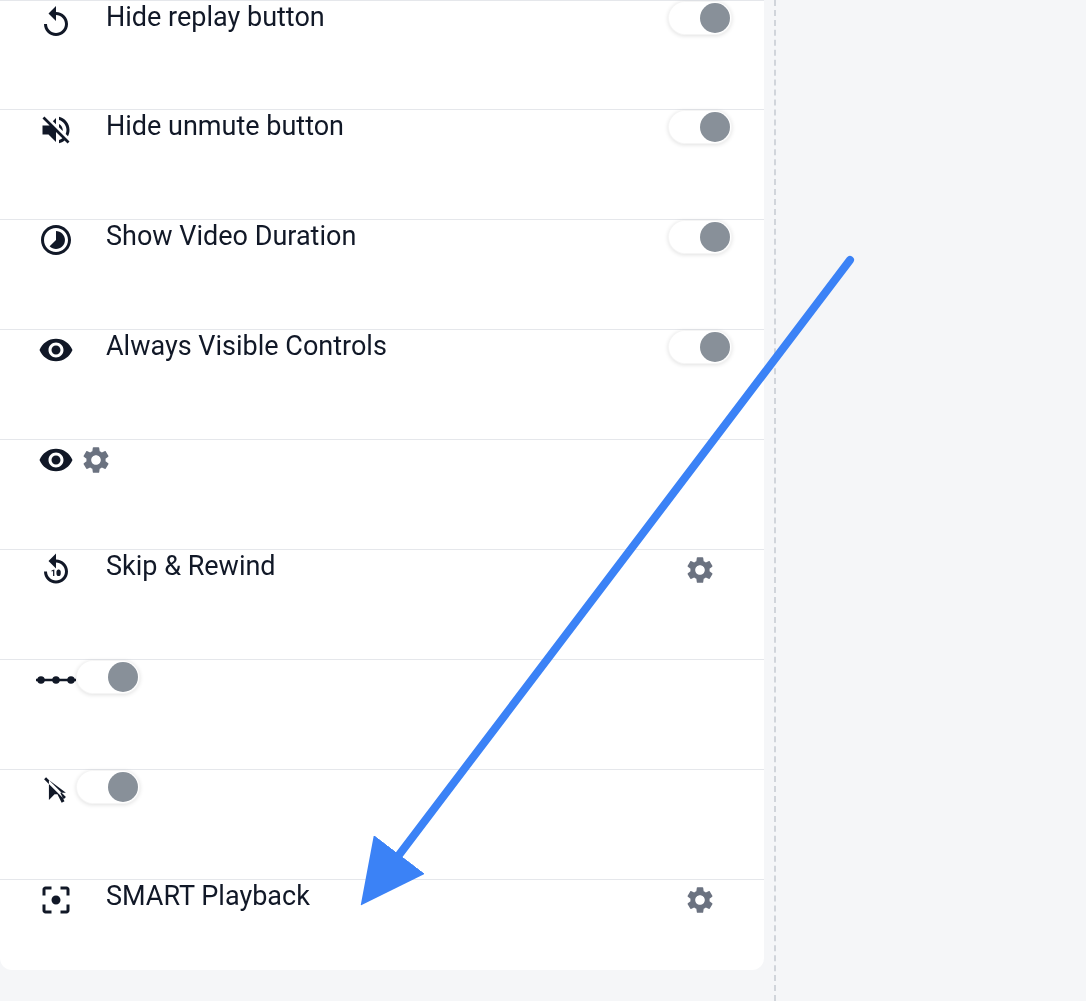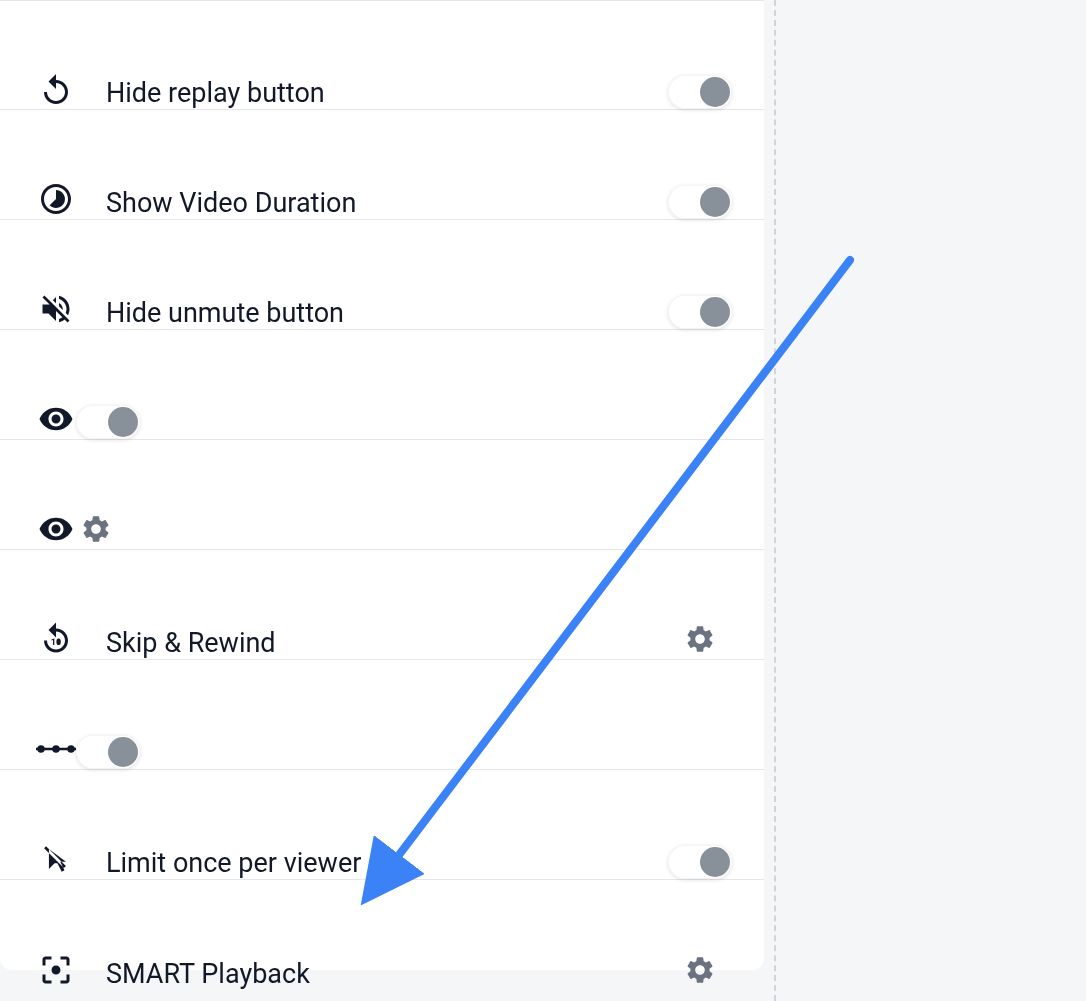"Hide replay button" .setting-row { align-items: flex-end -> flex-start }
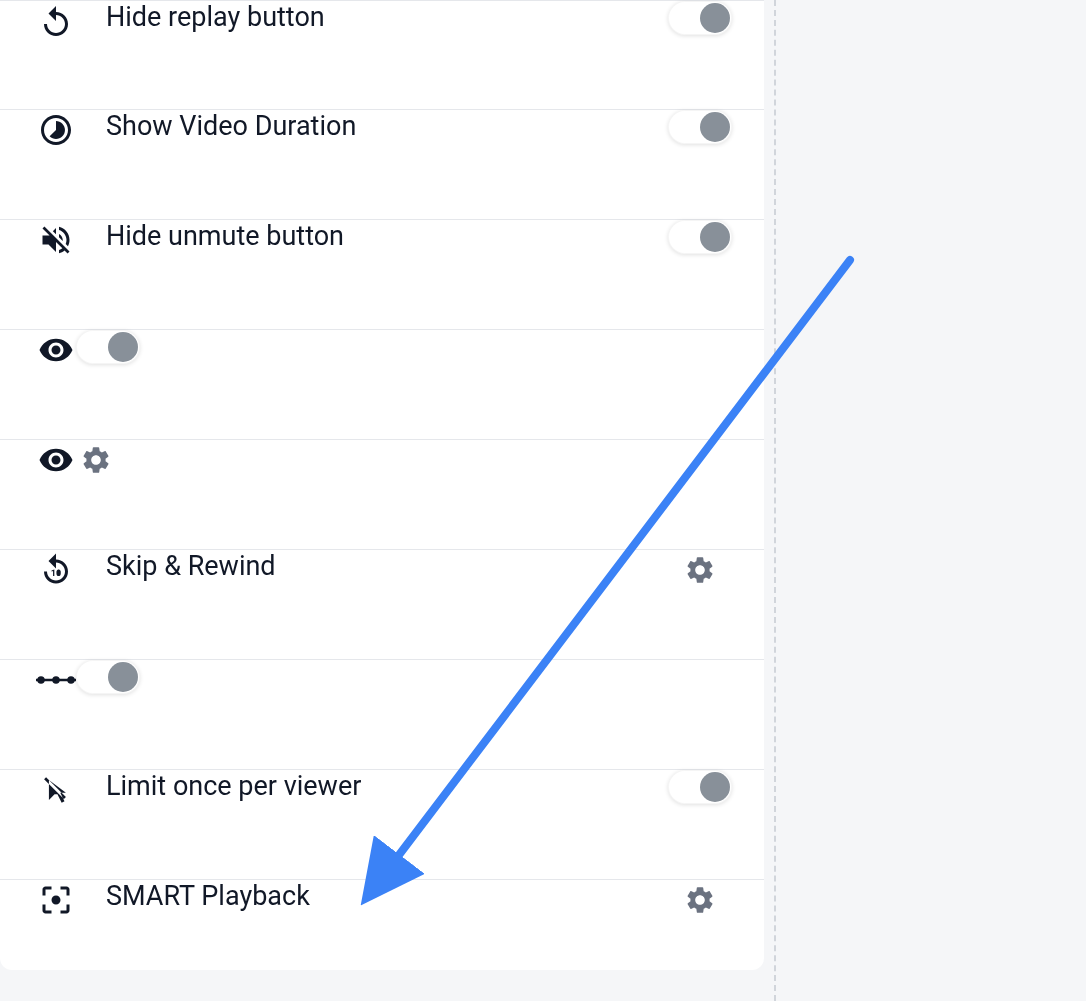"Show Video Duration" div.setting-row { order: before "Hide unmute button" -> after "Hide unmute button" }
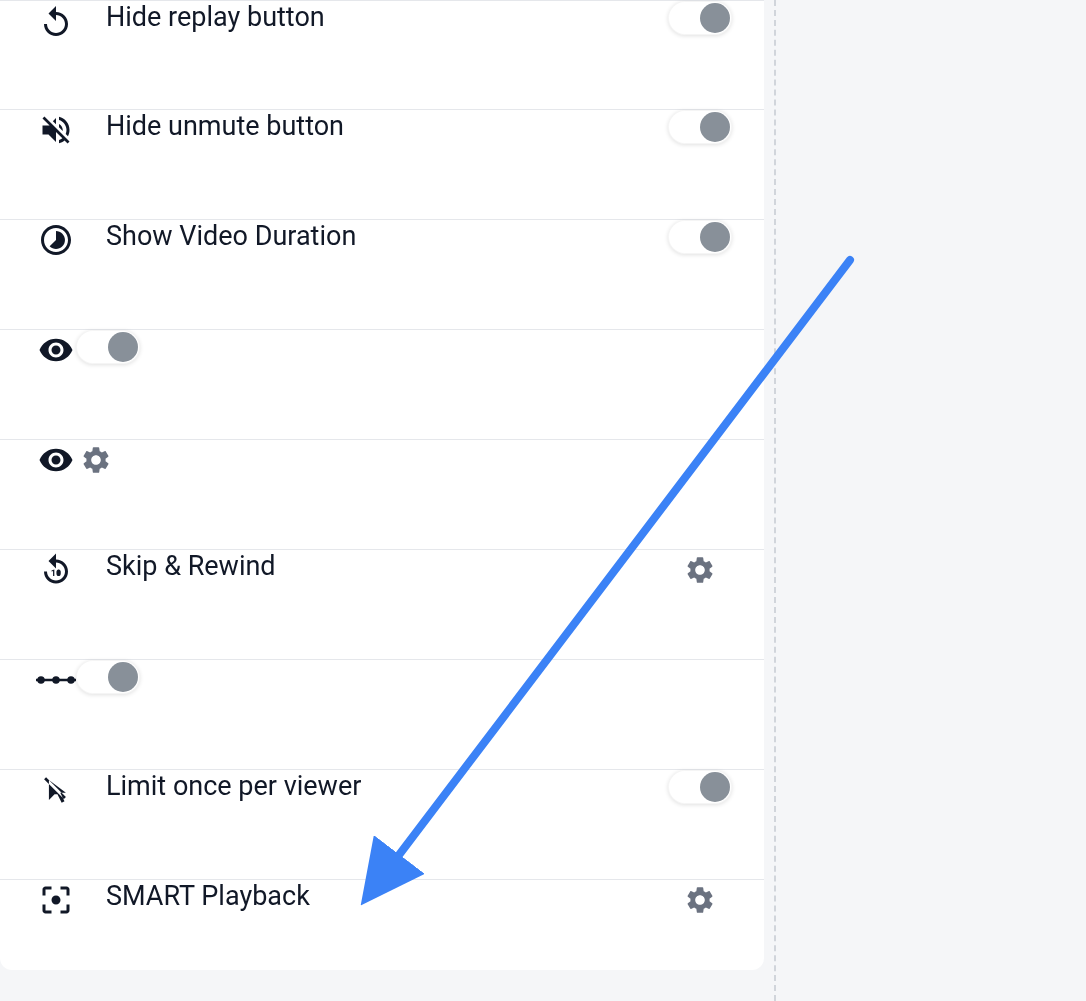"Always Visible Controls" span.row-label { html: none -> <span>Always Visible Controls</span> }
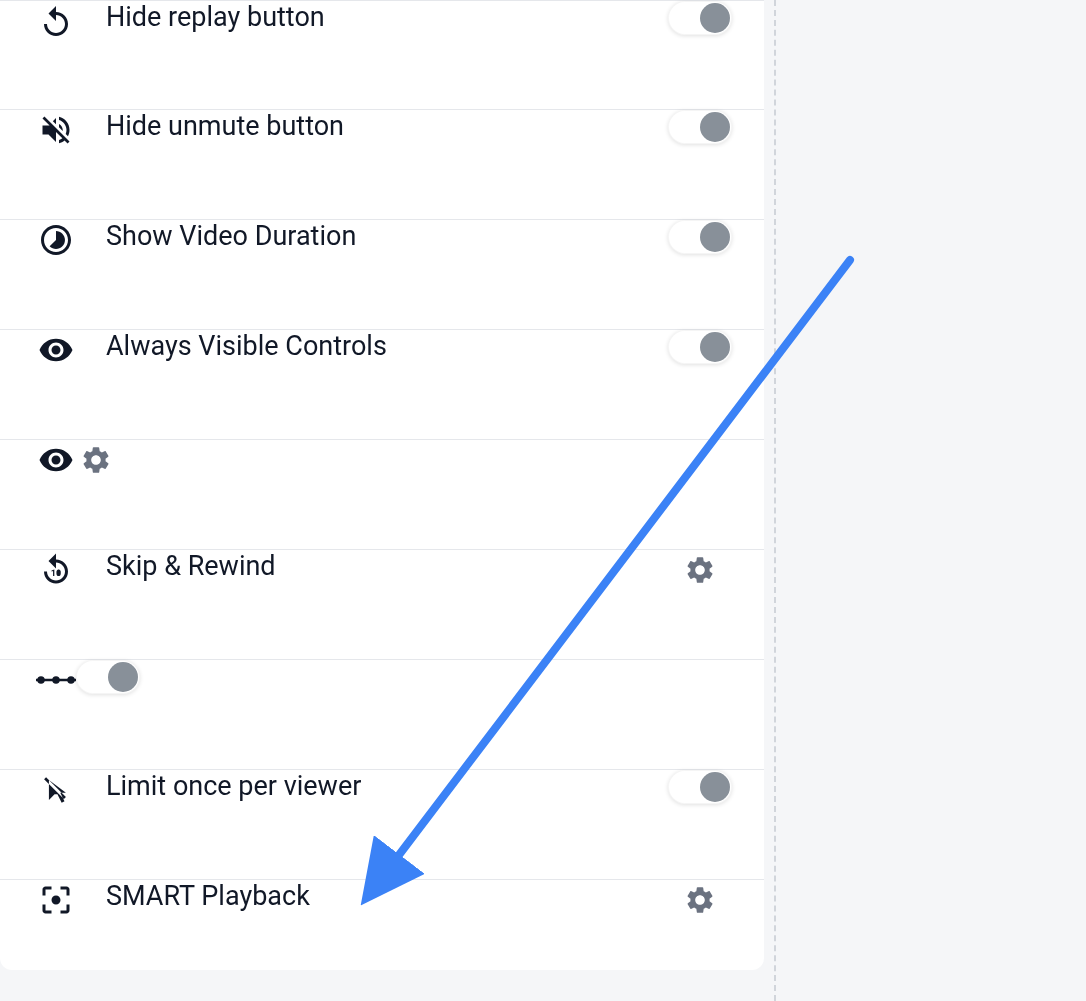"Limit once per viewer" span.row-label { html: <span>Limit once per viewer</span> -> none }
